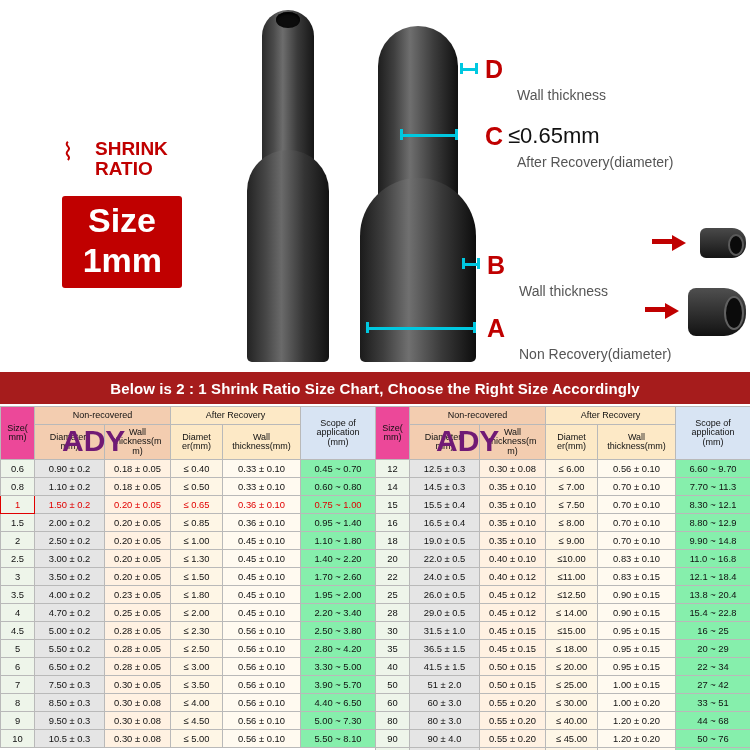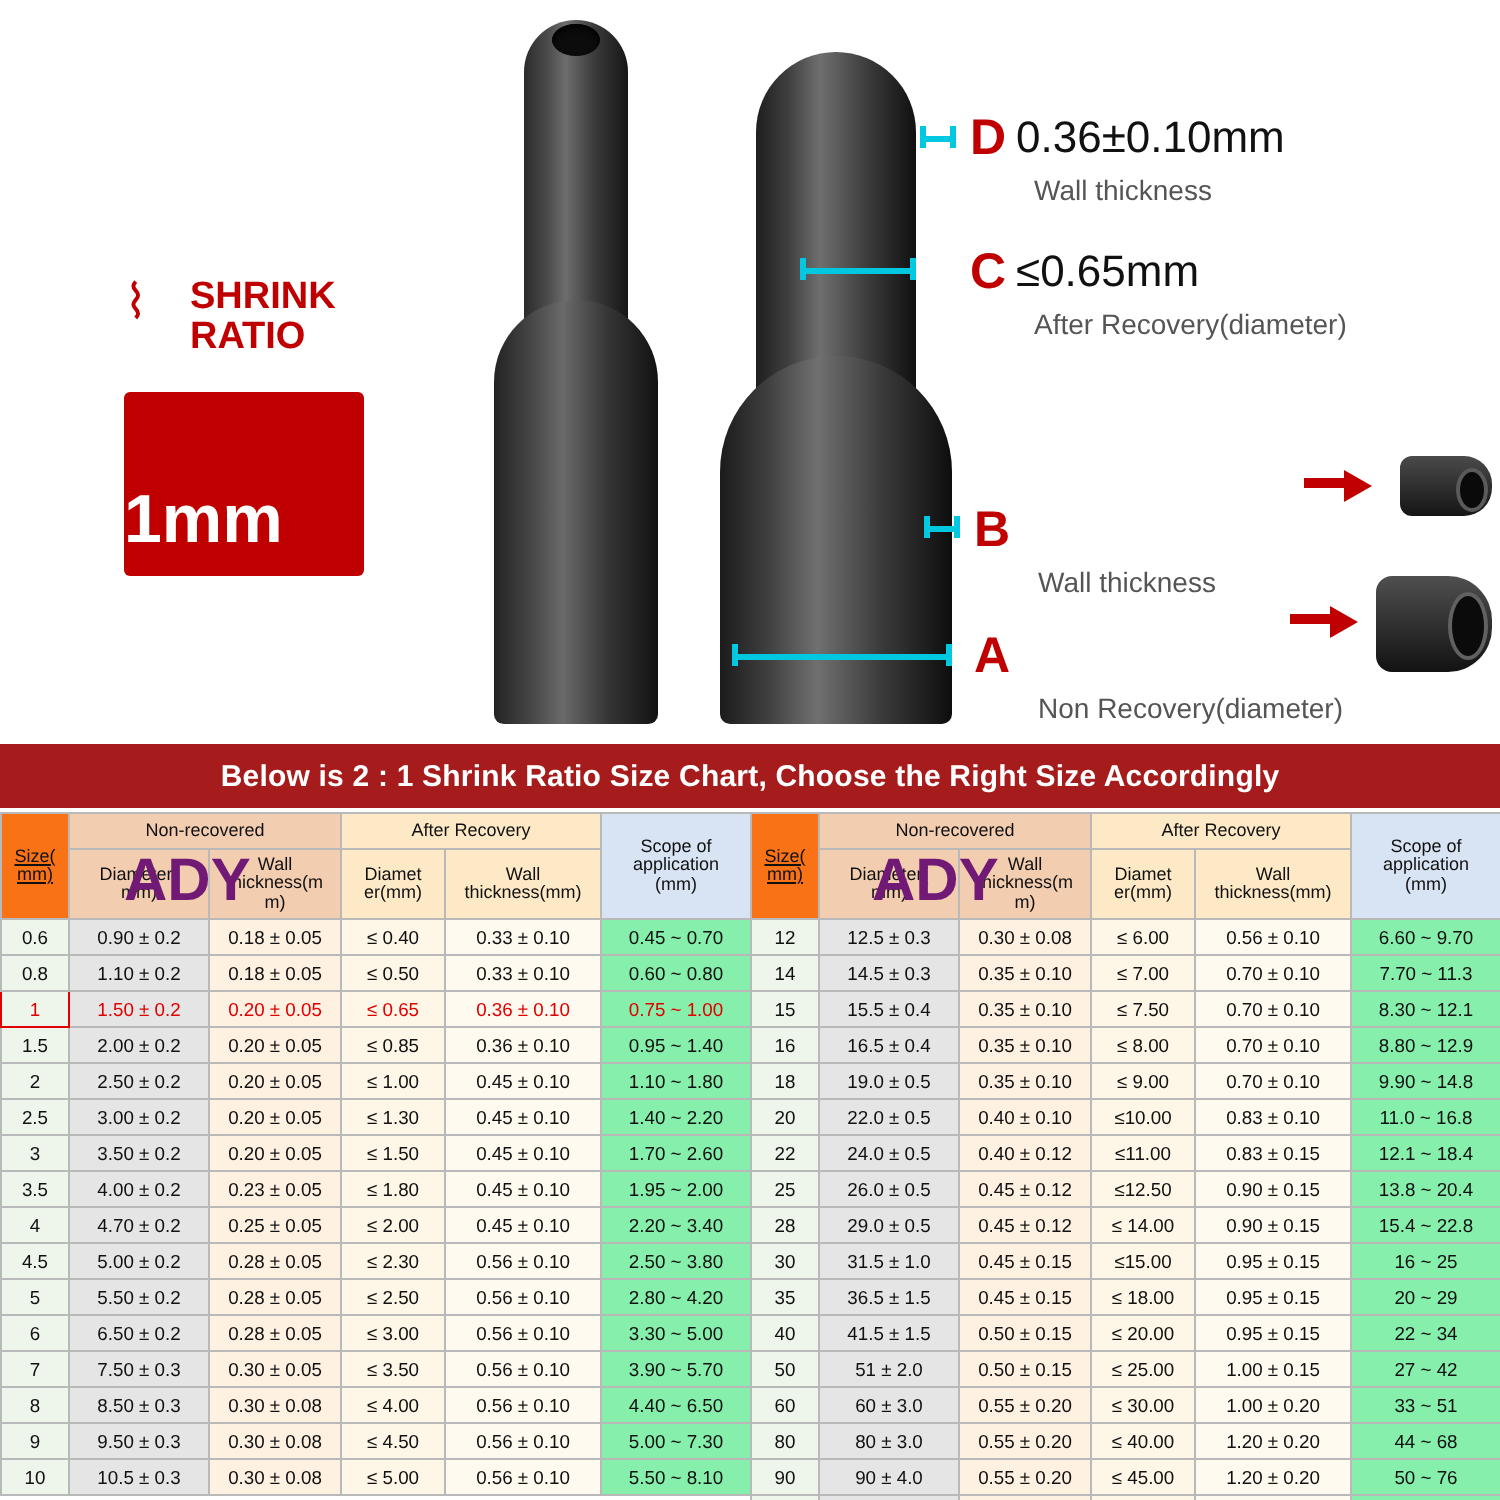"0.36±0.10mm" div.callout-main { html: <div>0.36±0.10mm</div> -> none }
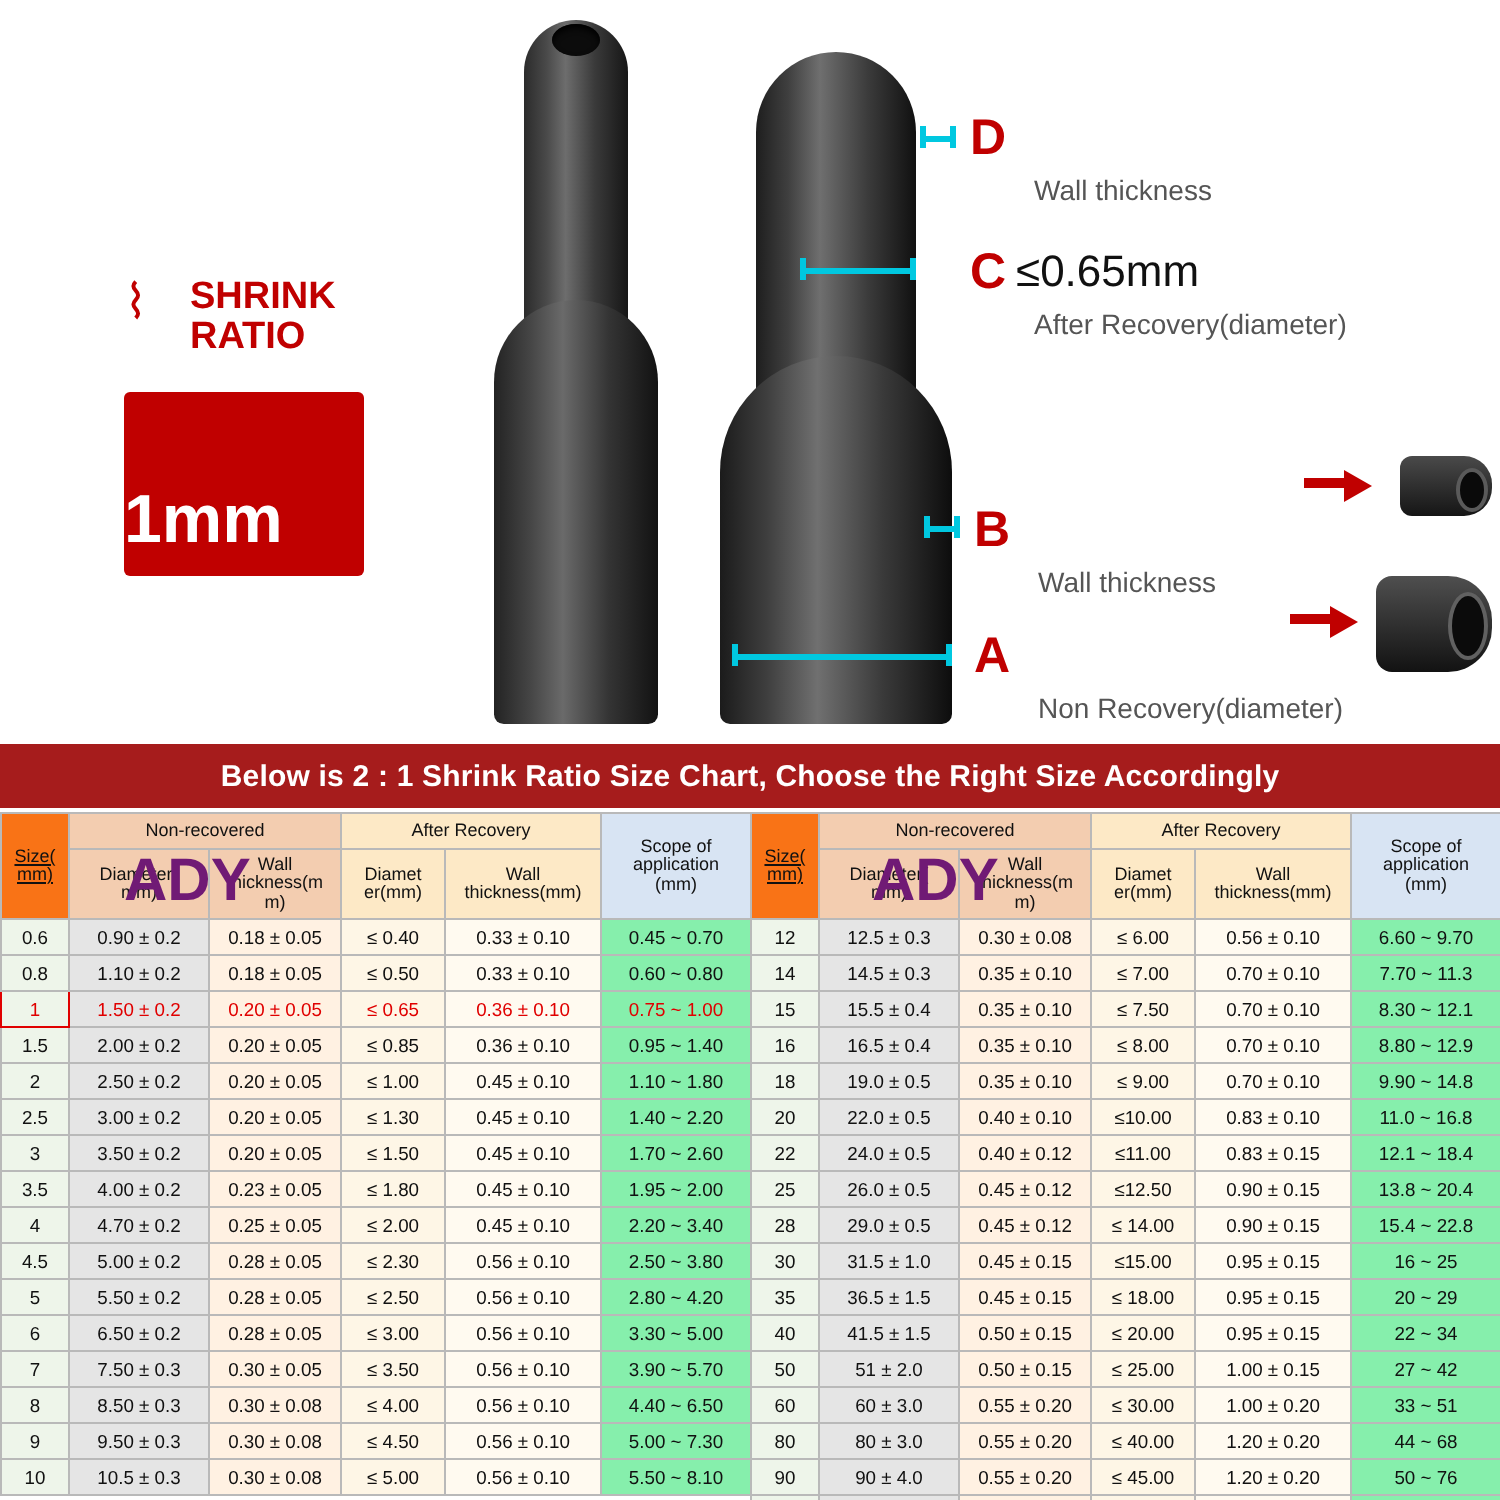"Size" div.size-box-l1 { html: none -> <div>Size</div> }
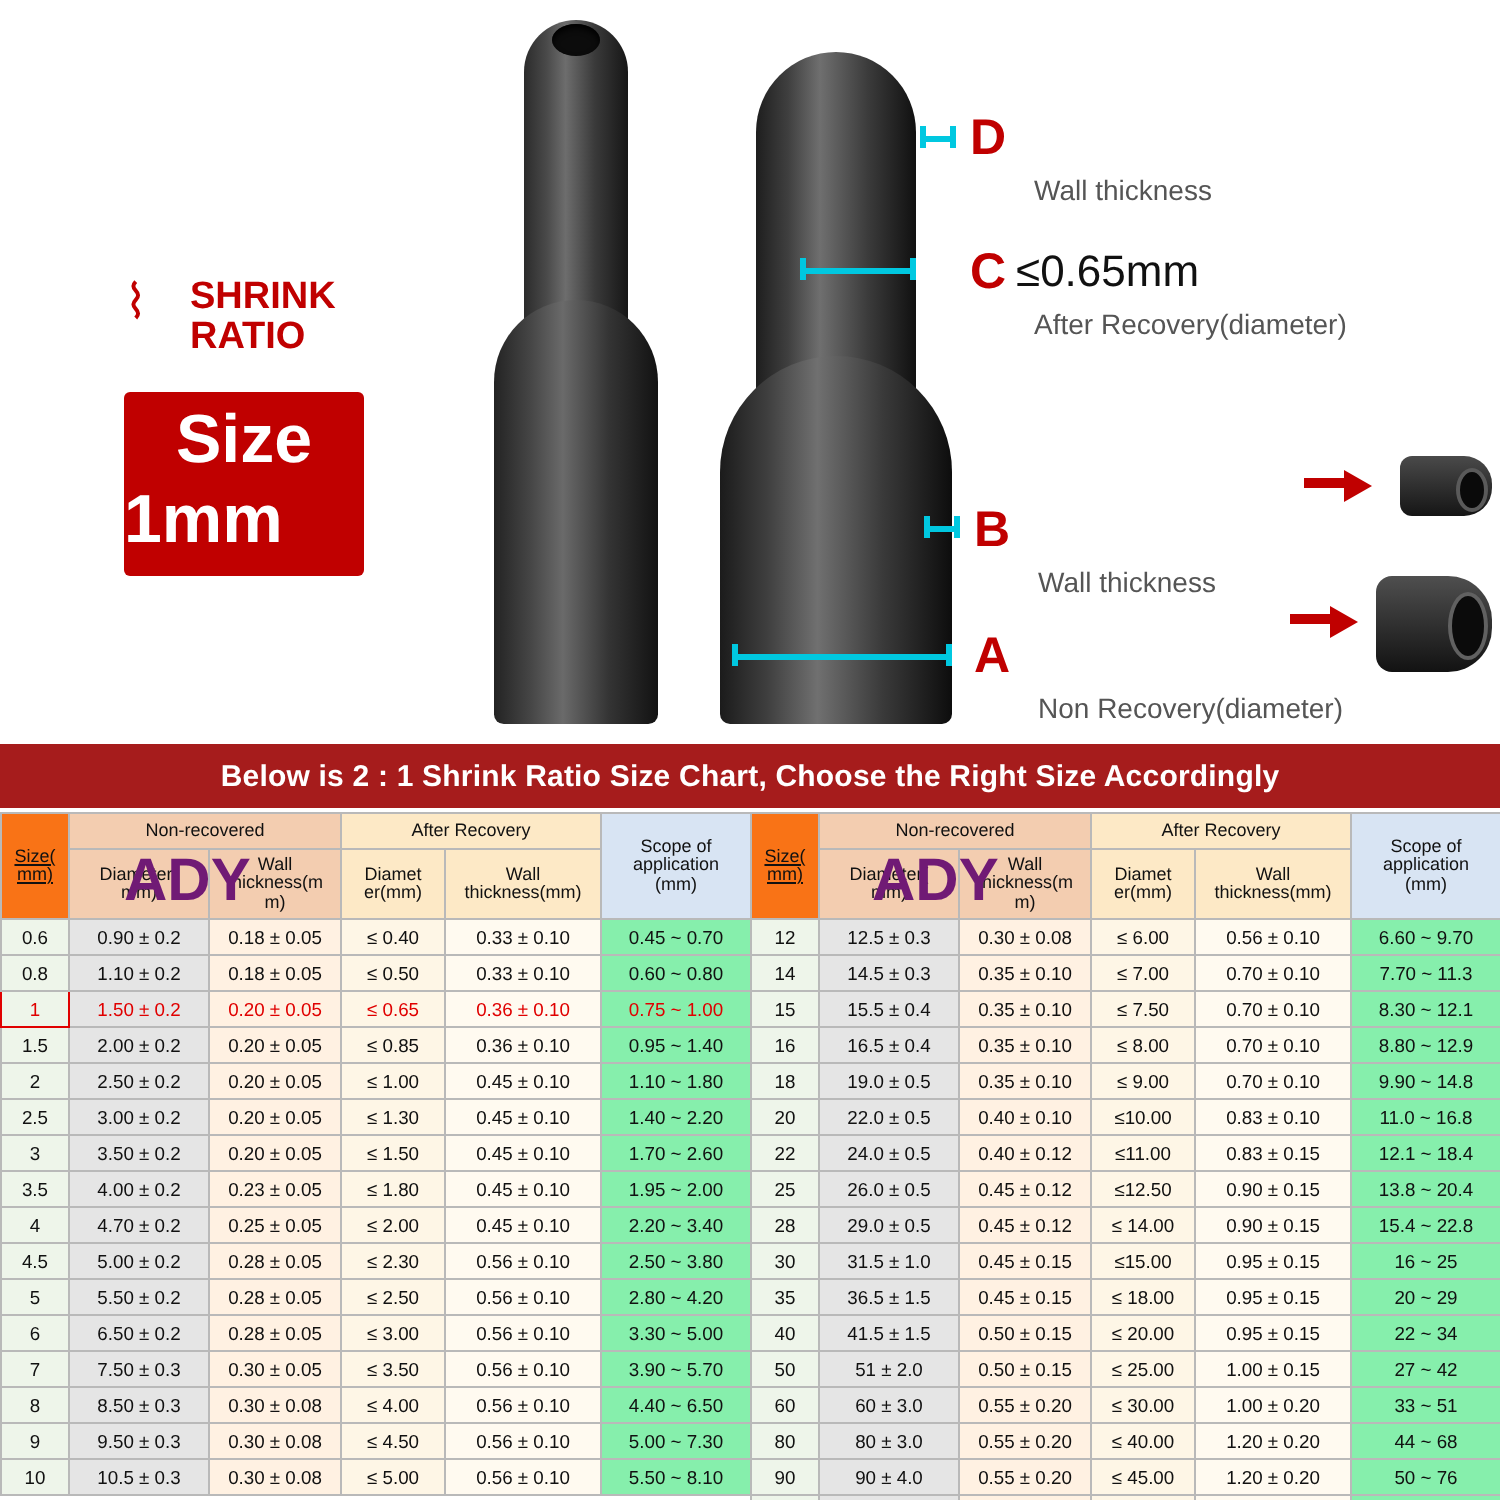"1mm" .size-box-l2 { text-align: left -> right }
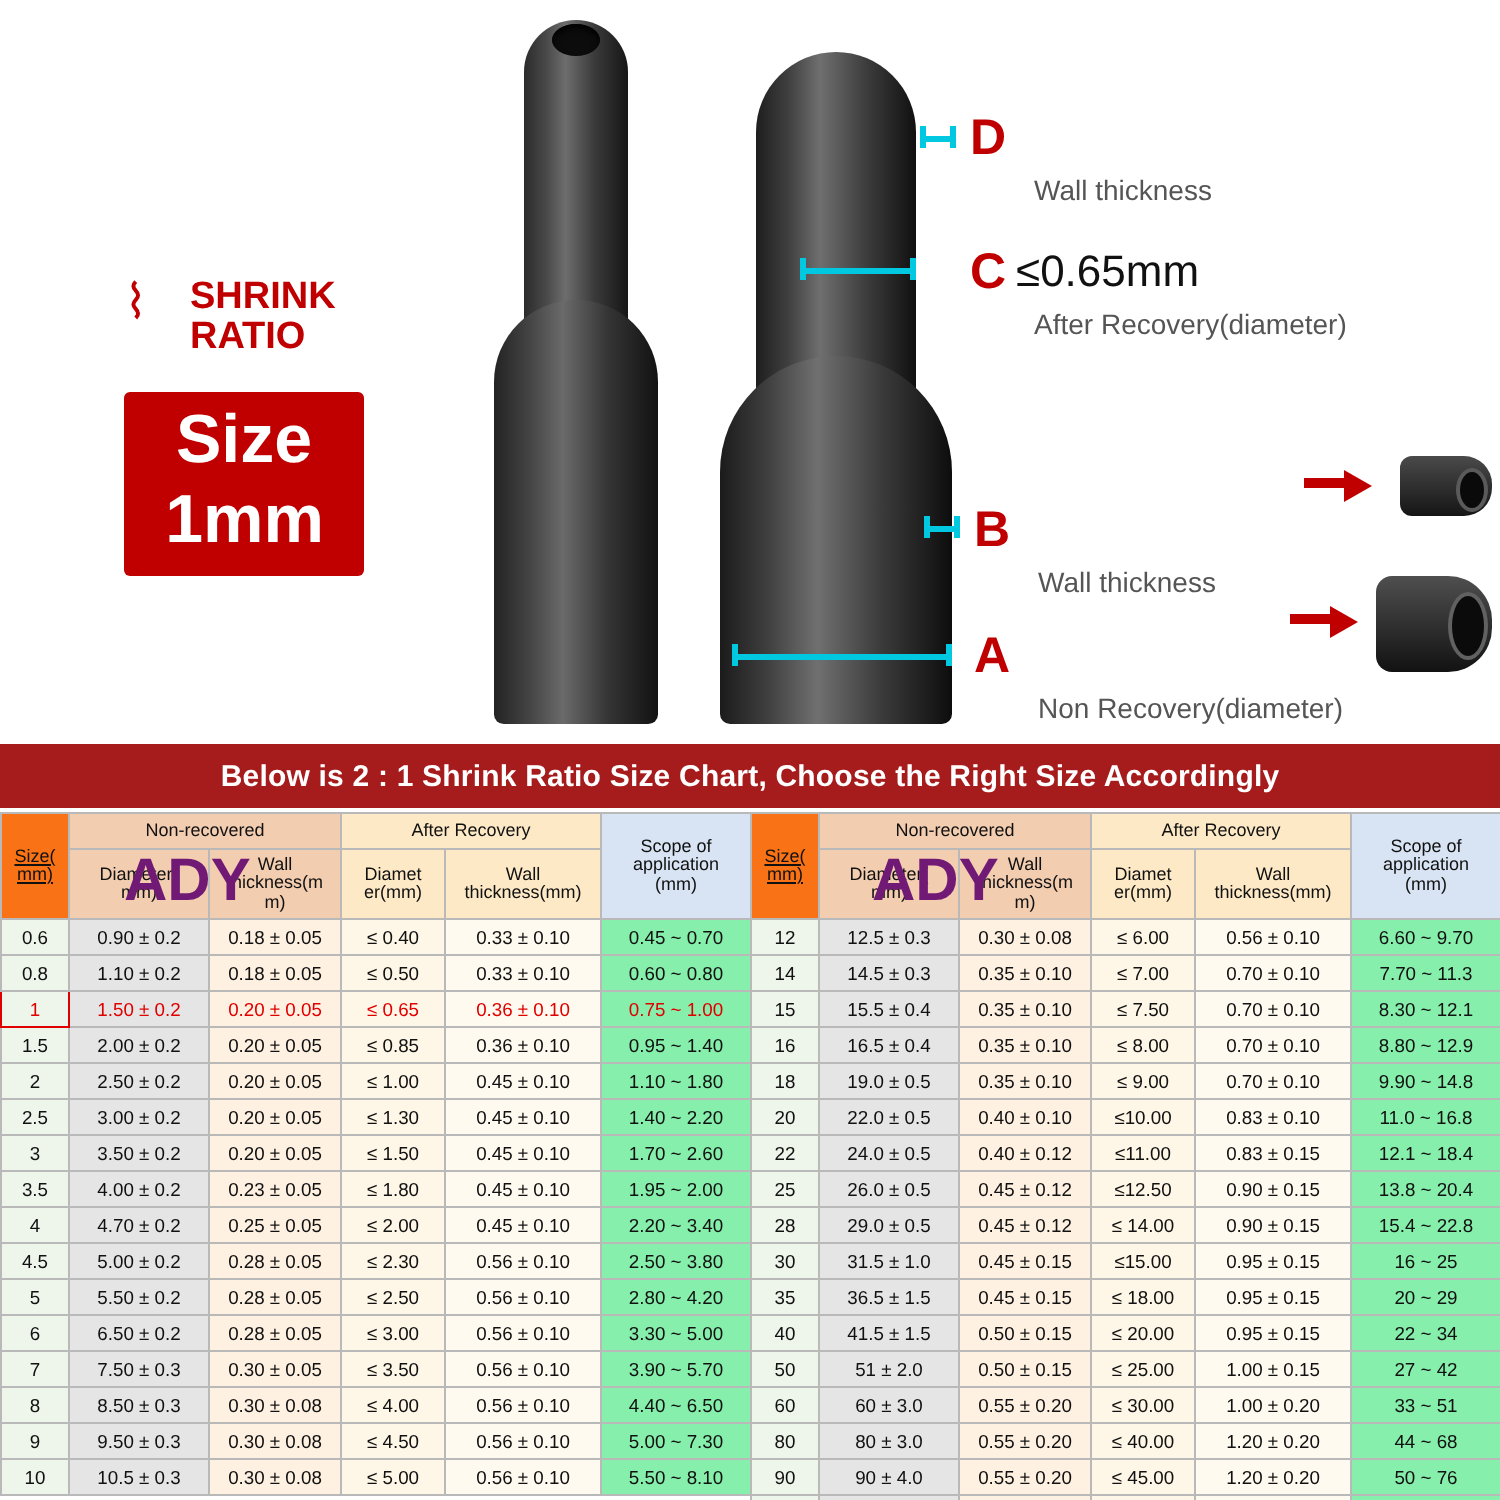"Size(" .h-size { background: #f97316 -> #ec4899; text-decoration: underline -> none }
